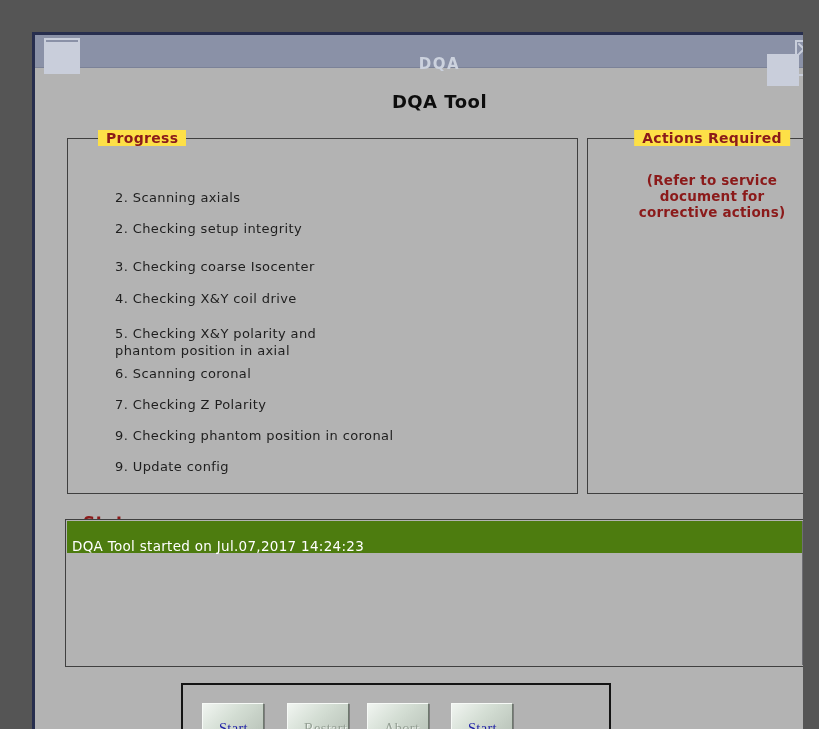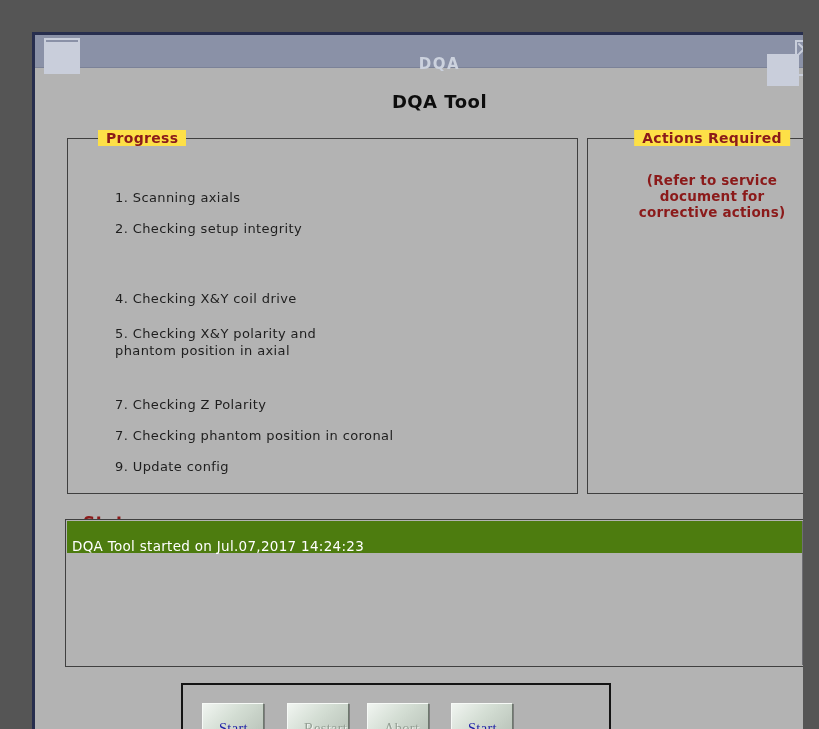"1. Scanning axials" div.step { text: 1 -> 2 }
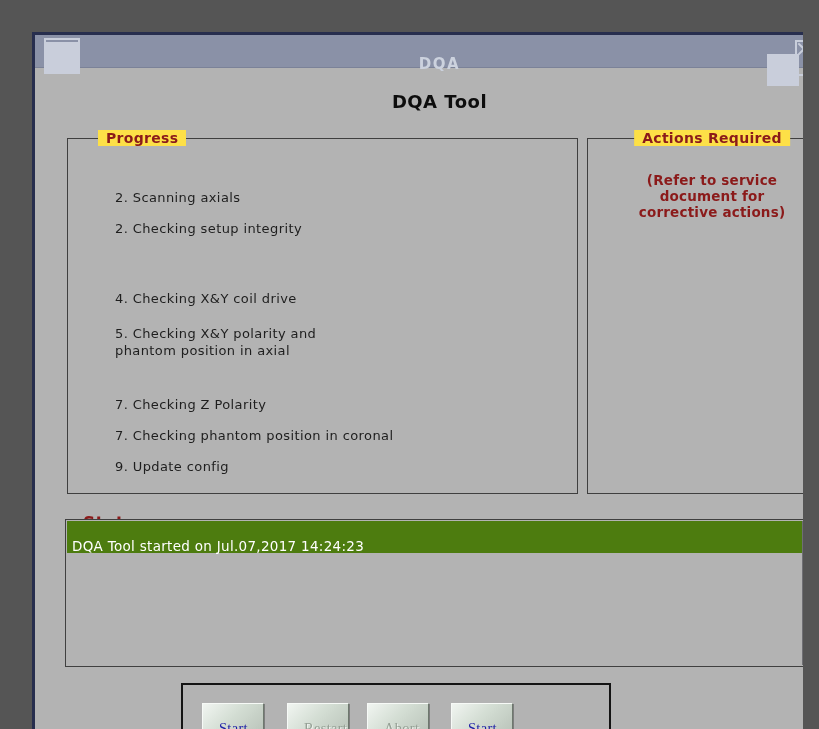"3. Checking coarse Isocenter" div.step { html: none -> <div>3. Checking coarse Isocenter</div> }
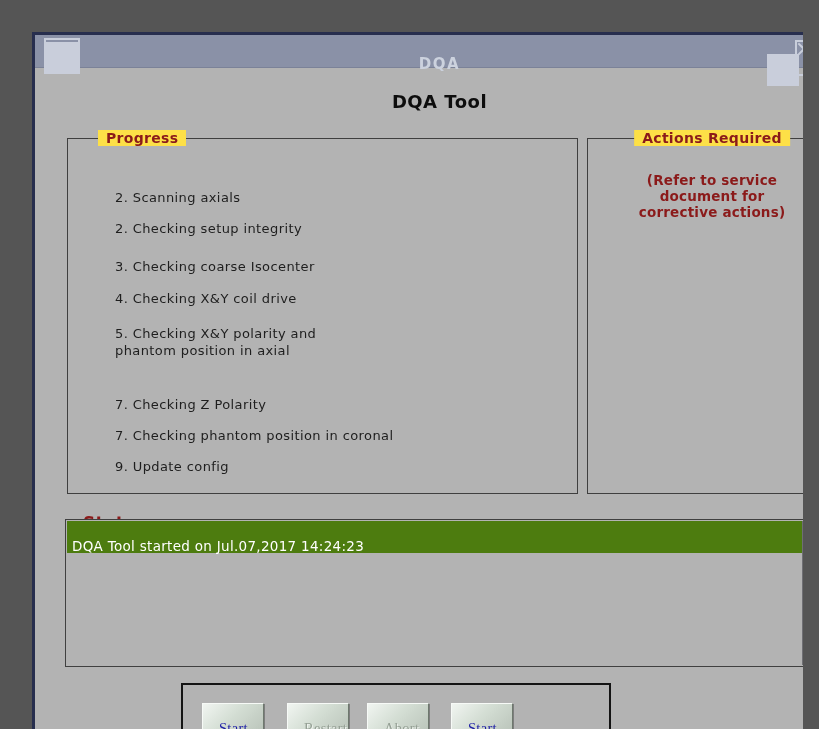"6. Scanning coronal" div.step { html: none -> <div>6. Scanning coronal</div> }
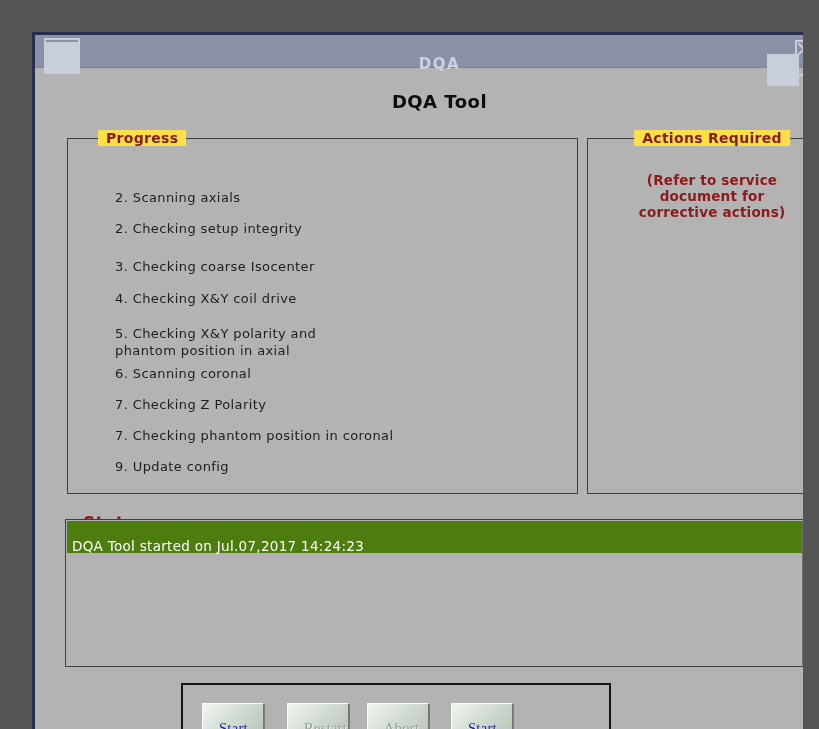"7. Checking phantom position in" div.step { text: 7 -> 9 }
